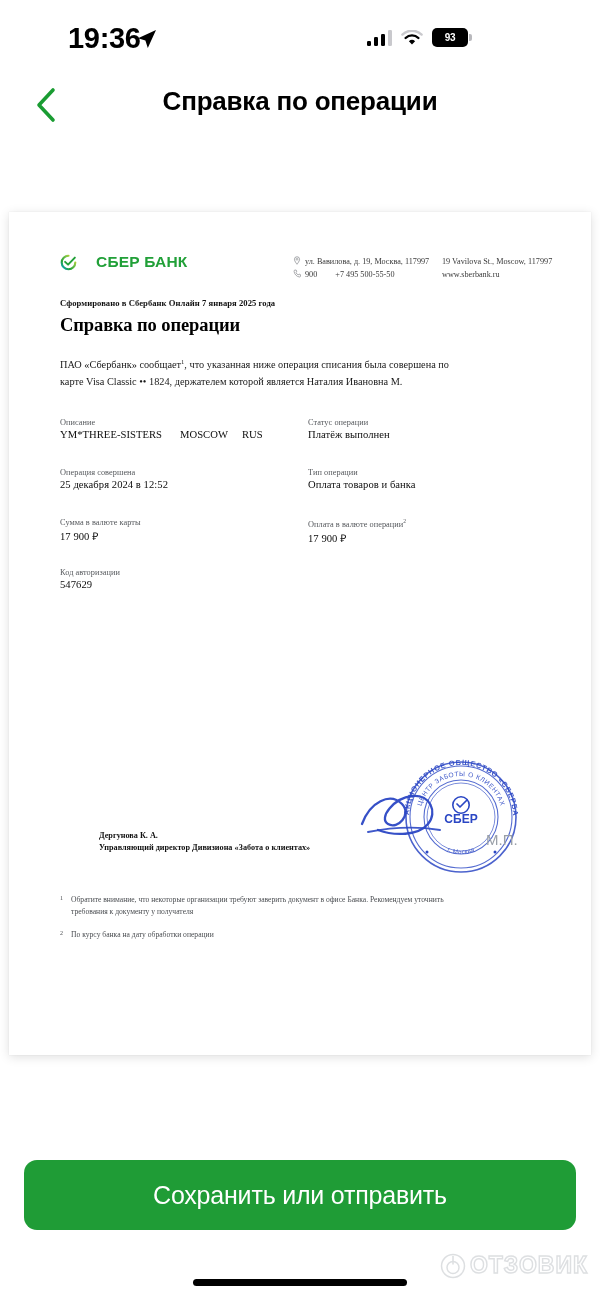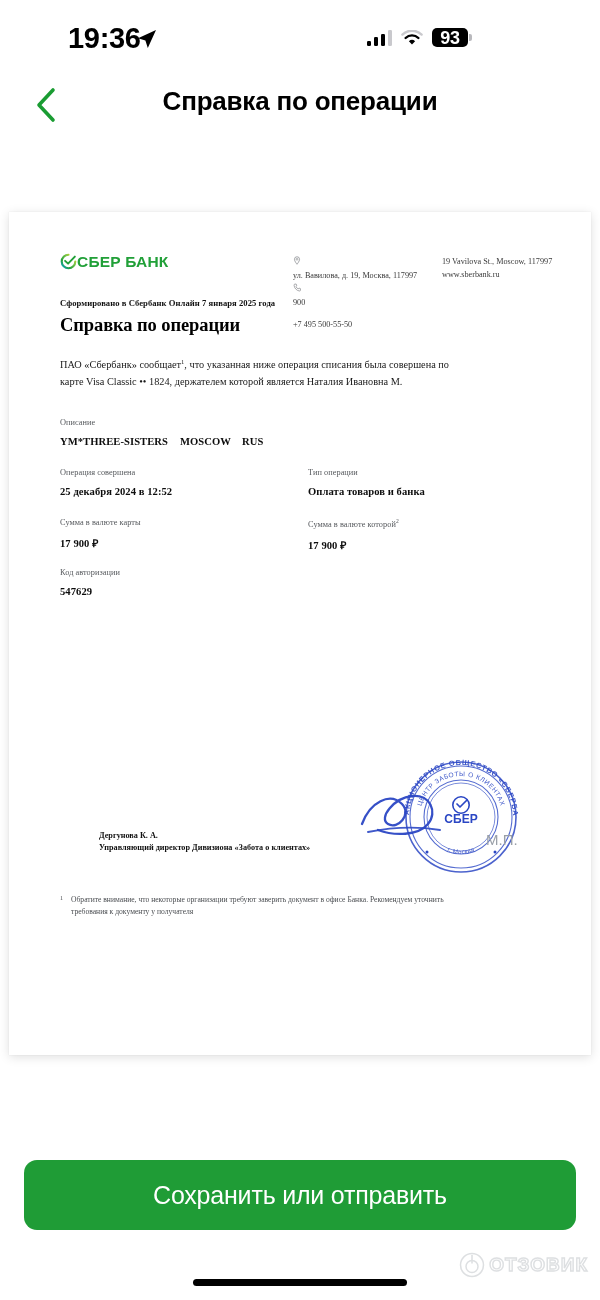"93" .battery-level { font-size: 18px -> 10px }
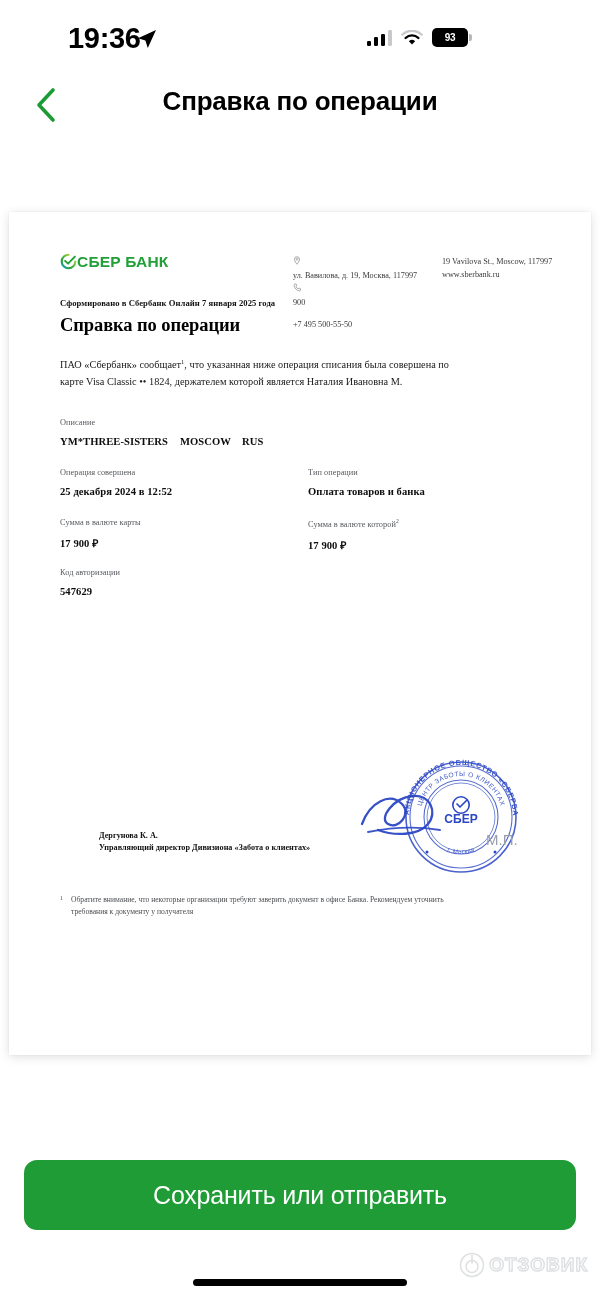"СБЕР БАНК" .sber-logo { align-items: flex-start -> flex-end; gap: 0 -> 19px }
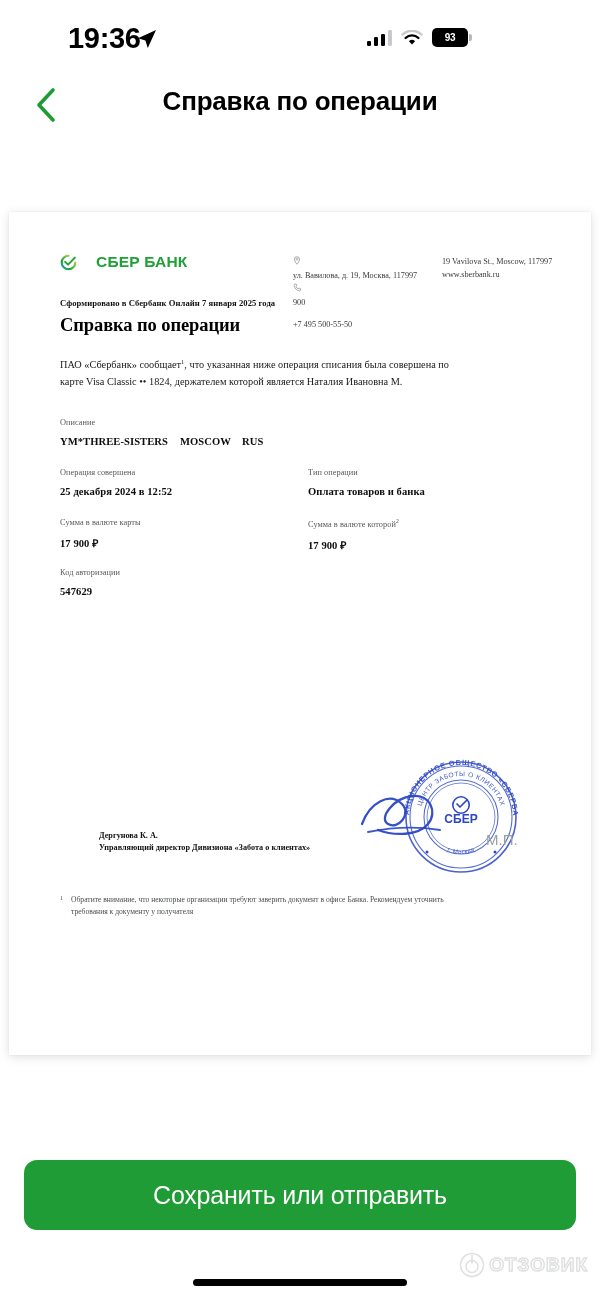"ул. Вавилова, д. 19, Москва," .cline { flex-direction: column -> none }
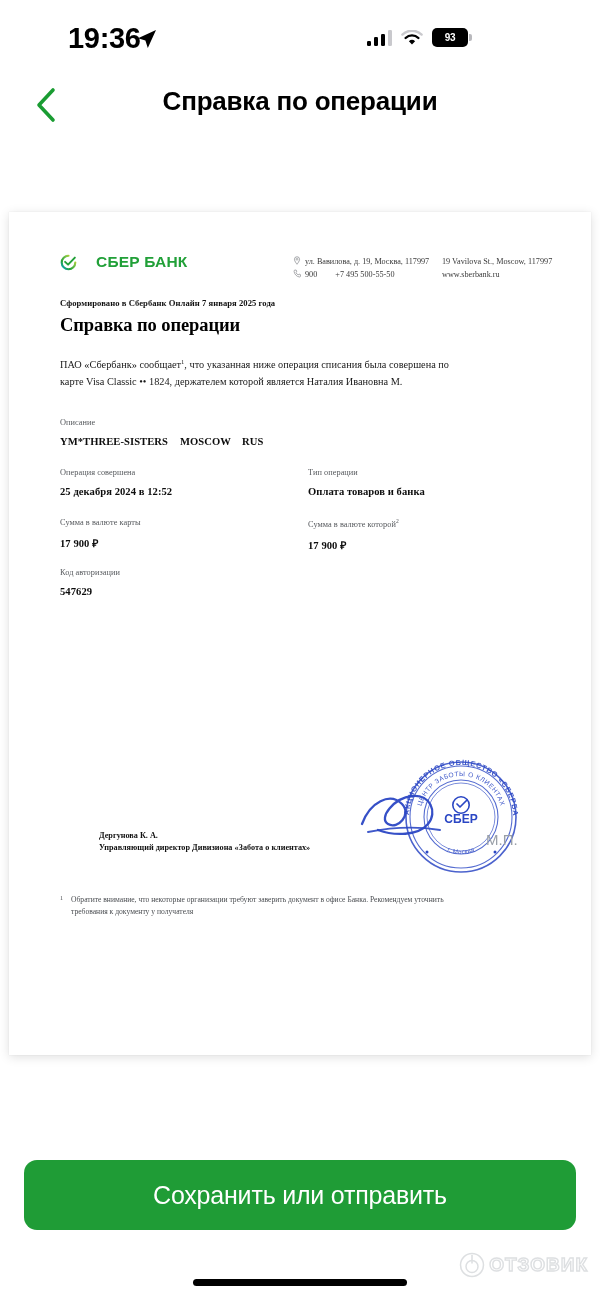"Статус операции" div.fcol-r { html: none -> <div> <div>Статус операции</div> <div>Платёж выполнен</div> </div> }
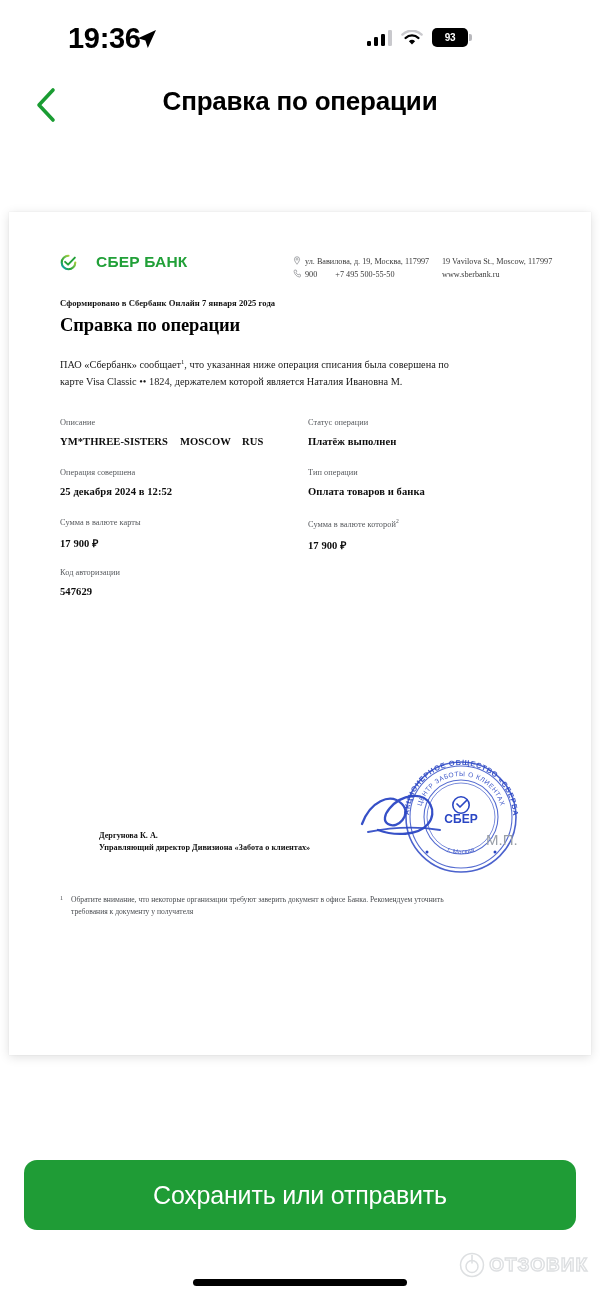"YM*THREE-SISTERS" .fvalue { font-weight: 700 -> 400; margin-top: 7px -> 0 }
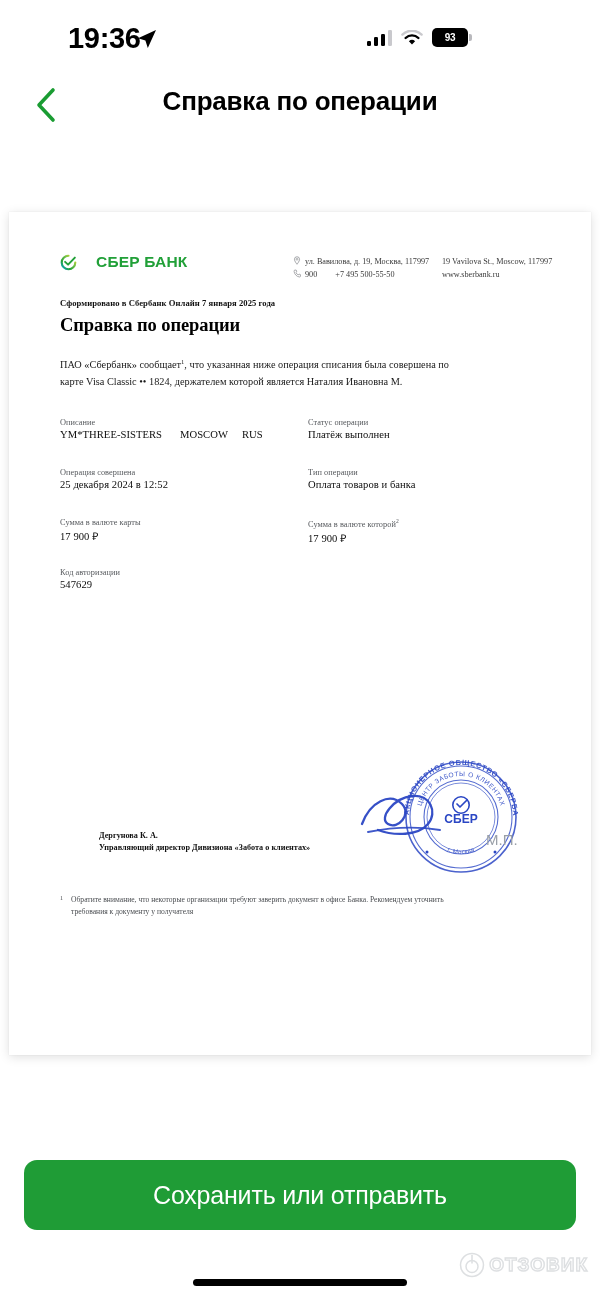"Сумма в валюте которой" span { text: Сумма в валюте которой -> Оплата в валюте операции }
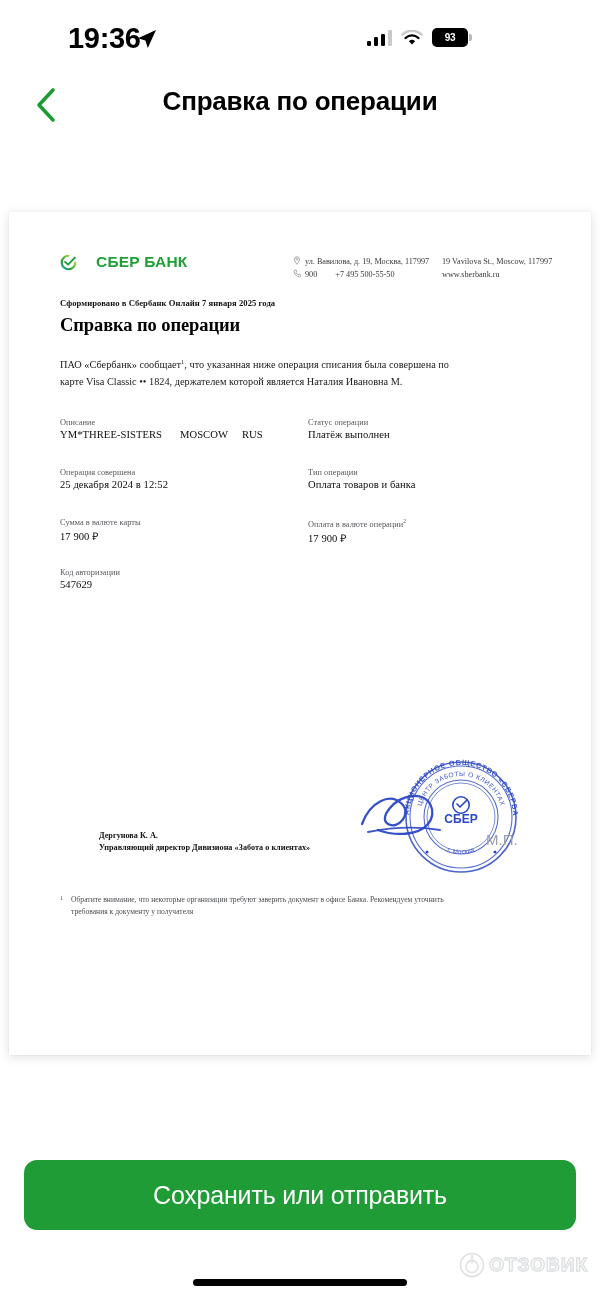"По курсу банка на дату" div.fn { html: none -> <div> <sup>2</sup> <span>По курсу банка на дату обработки операции</span> </div> }
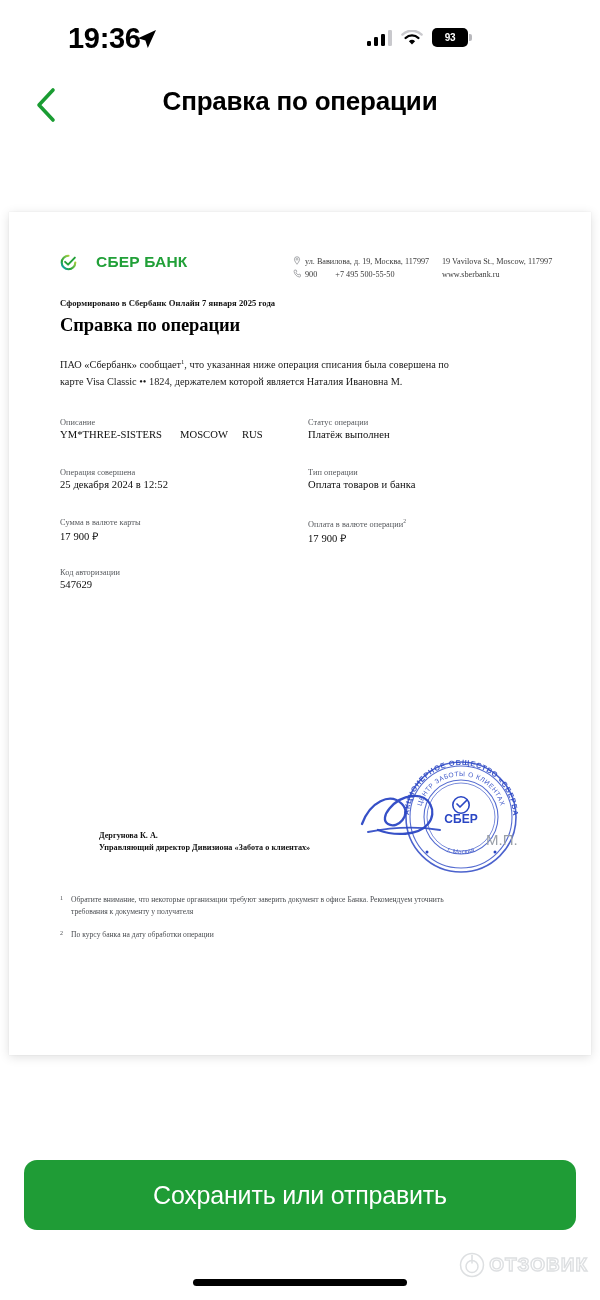"ОТЗОВИК" .wm-text { font-size: 19px -> 23px }
